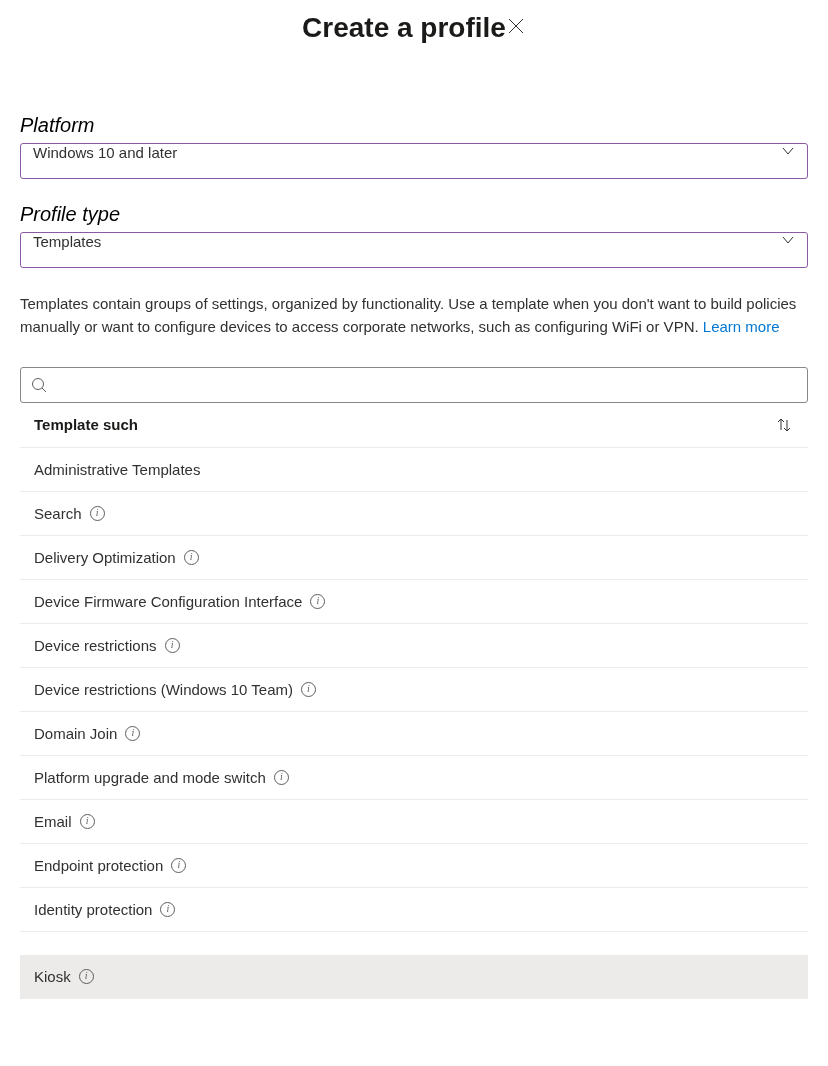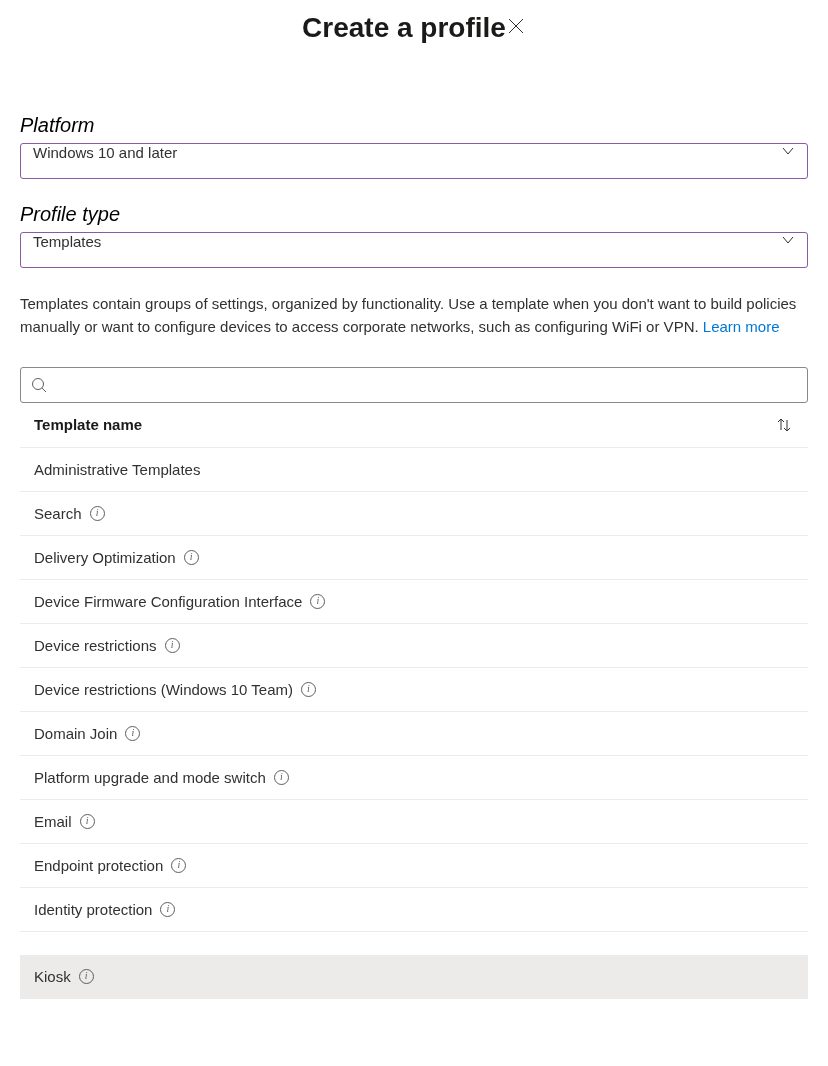"Template name" span.table-header-text { text: name -> such }
